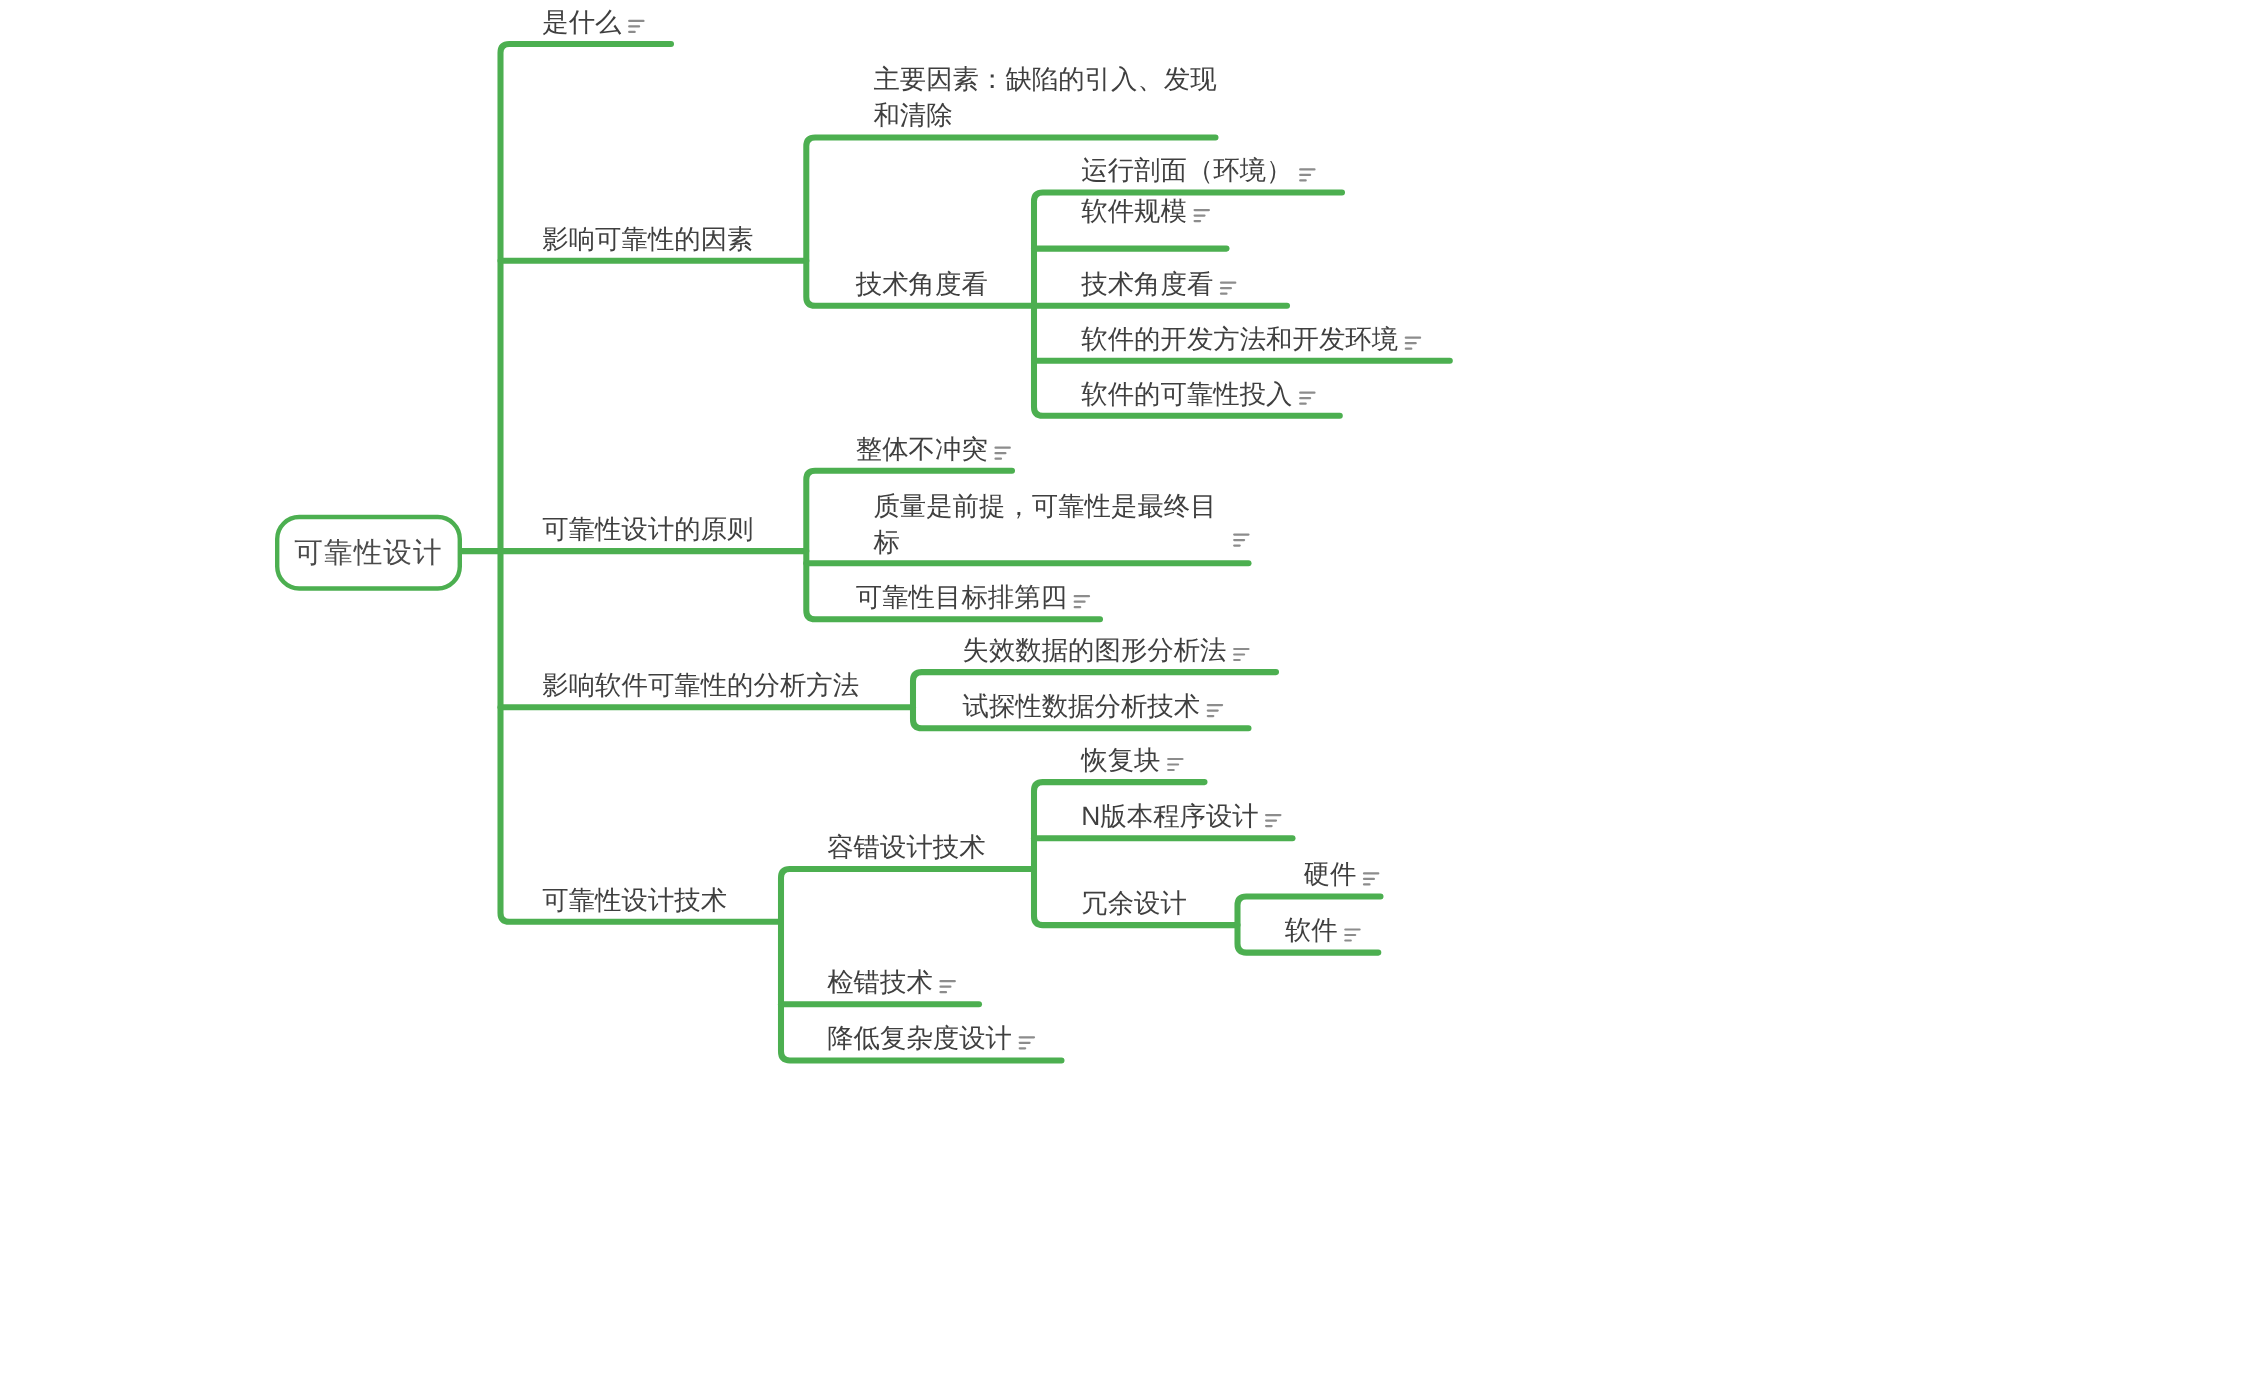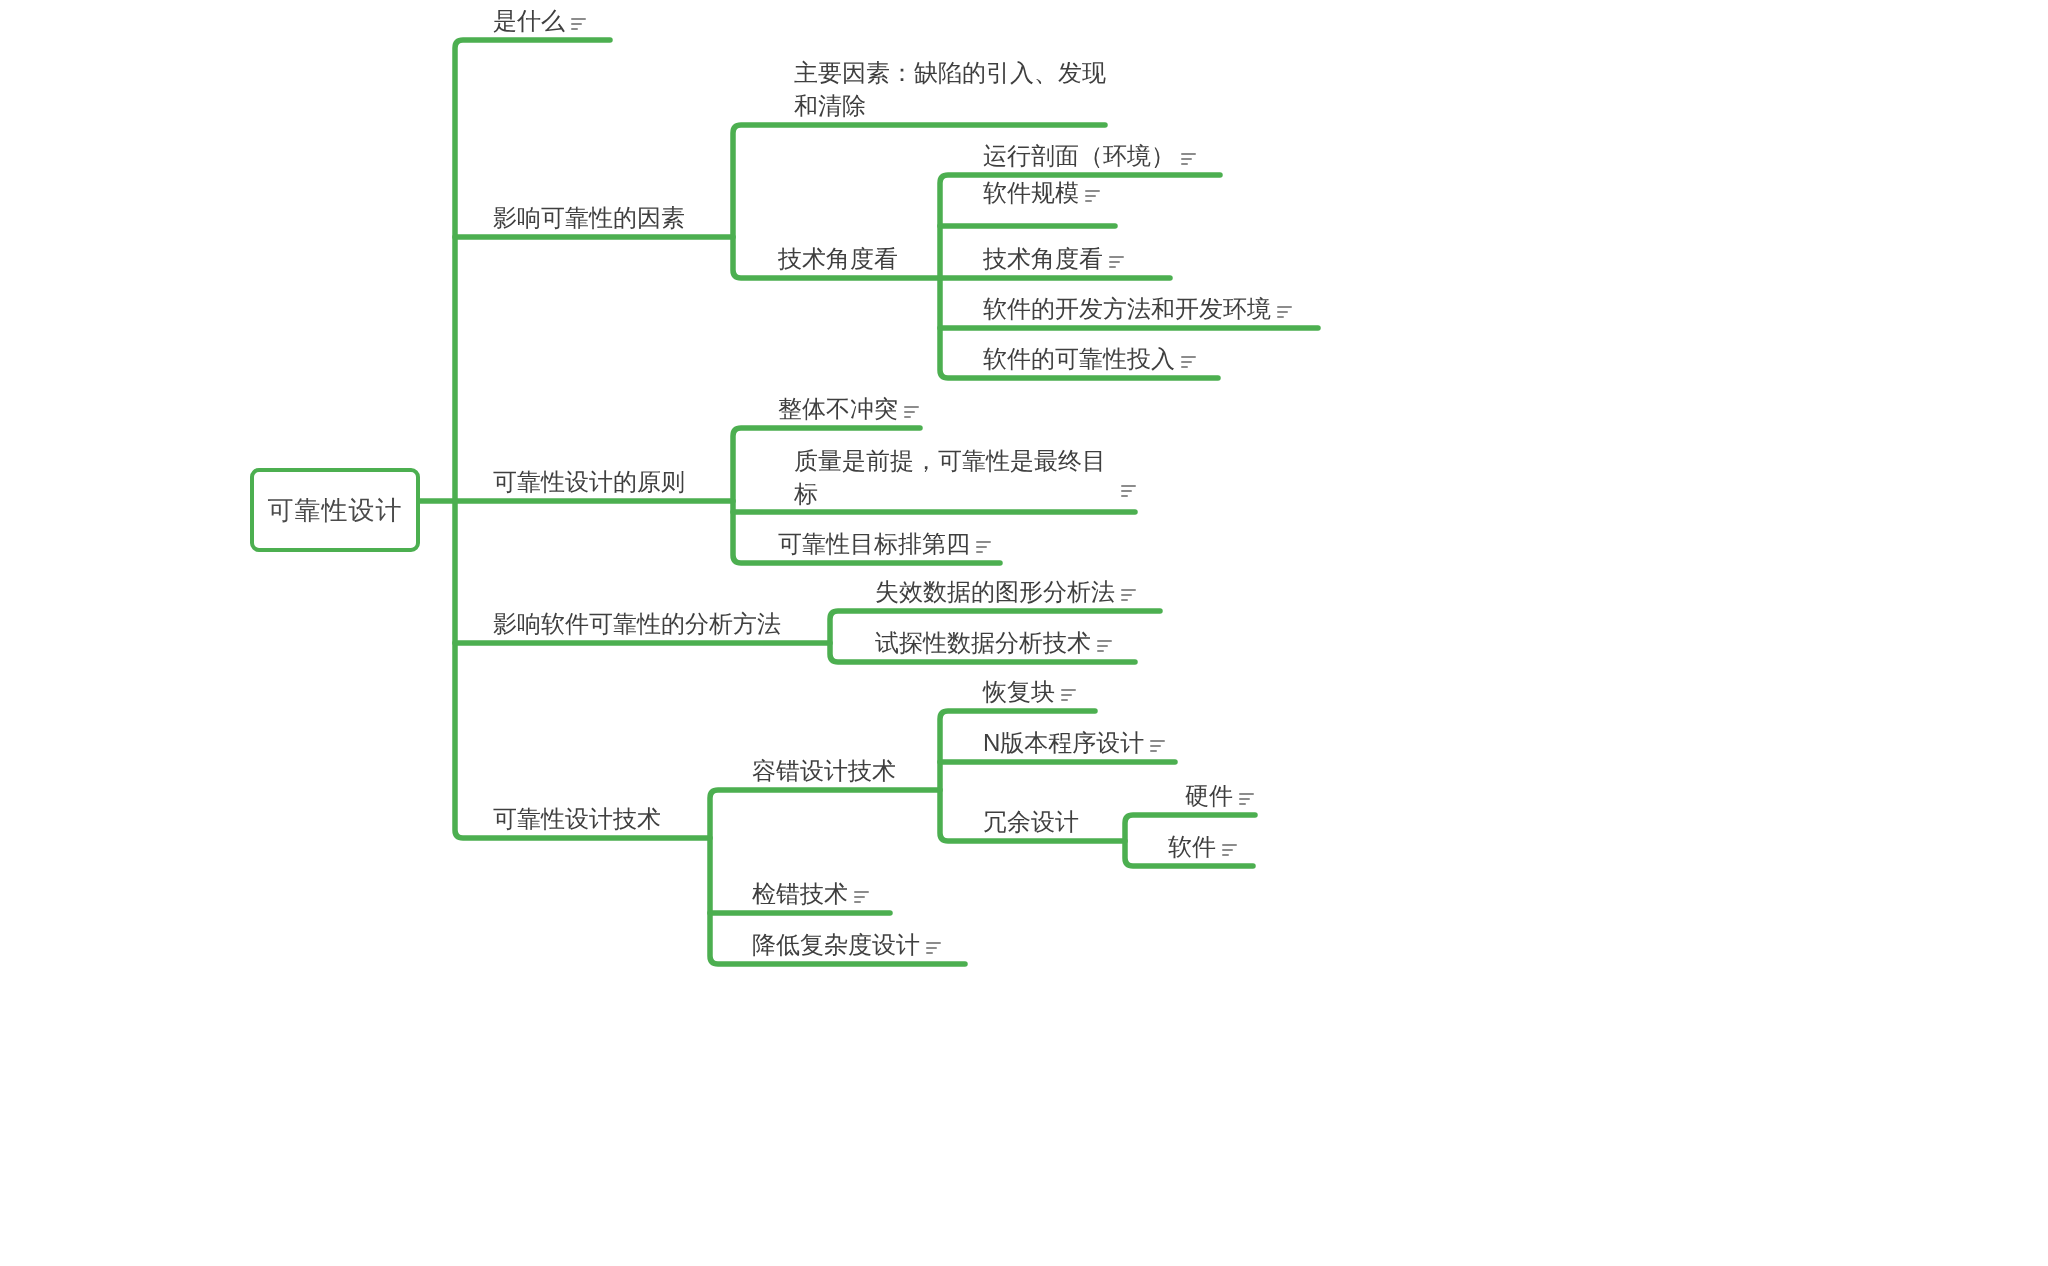"可靠性设计" .root-topic { border-radius: 9px -> 22px; height: 84px -> 69px }
